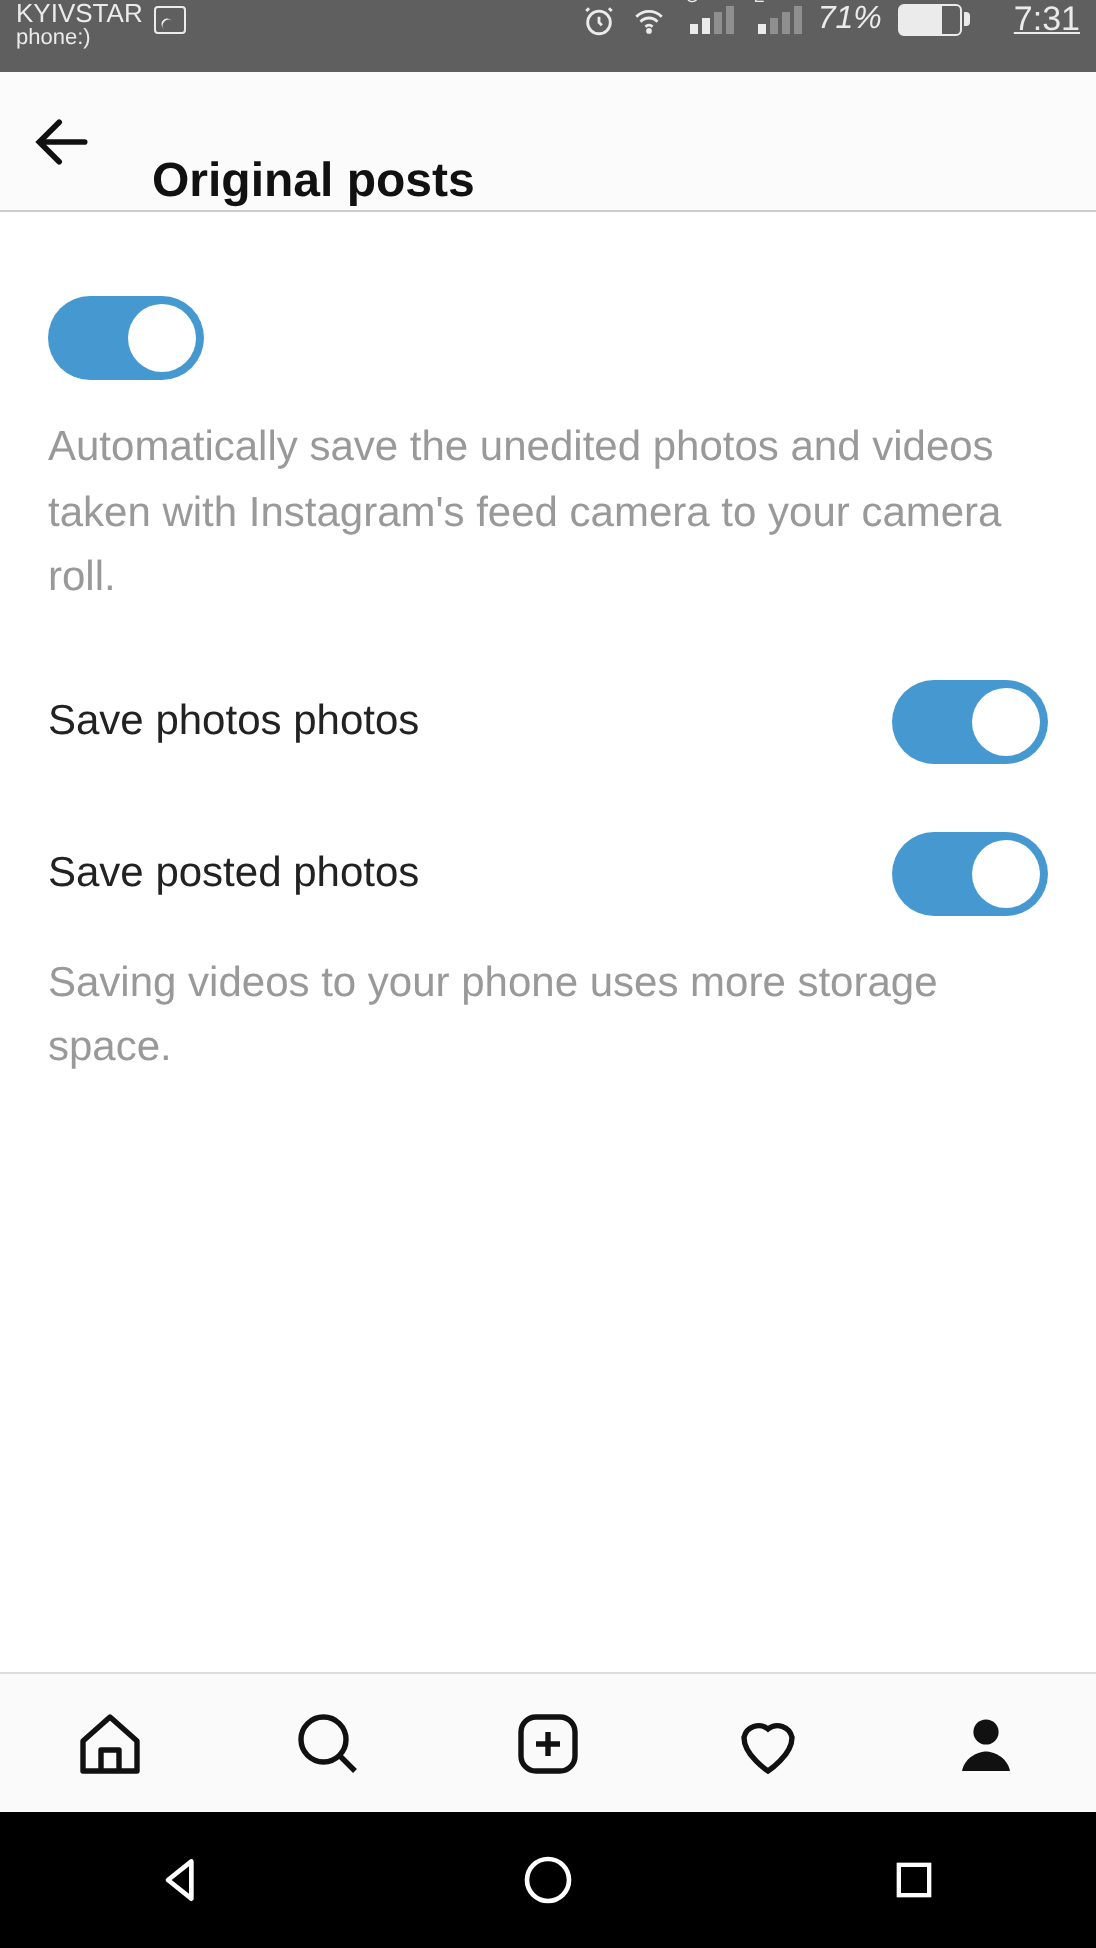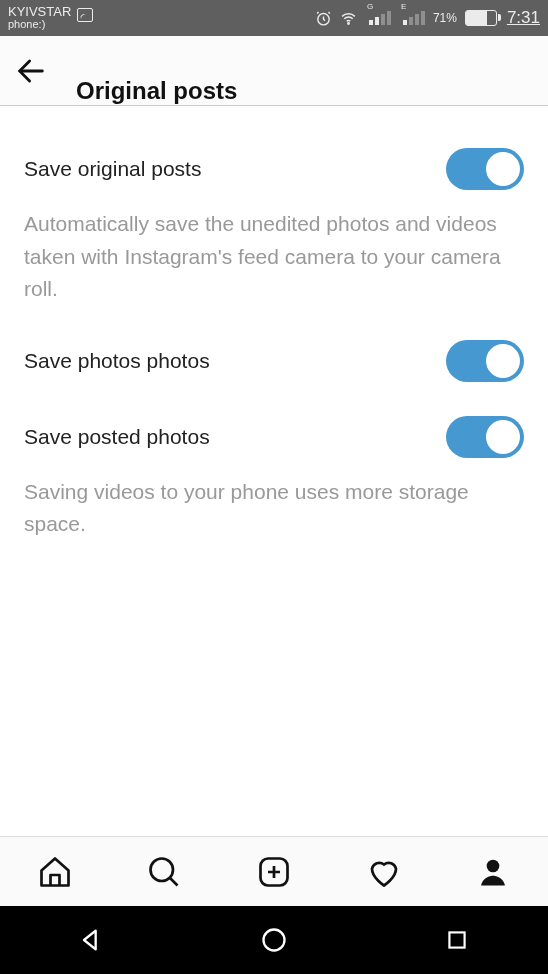"KYIVSTAR" .status-bar { align-items: center -> flex-start }
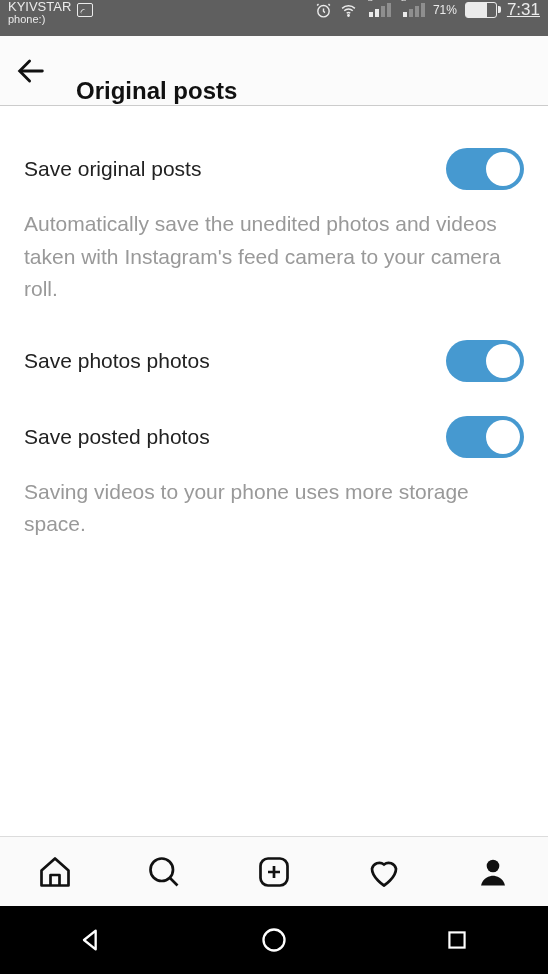"71%" .batt-pct { font-size: 12px -> 16px; font-style: none -> italic }
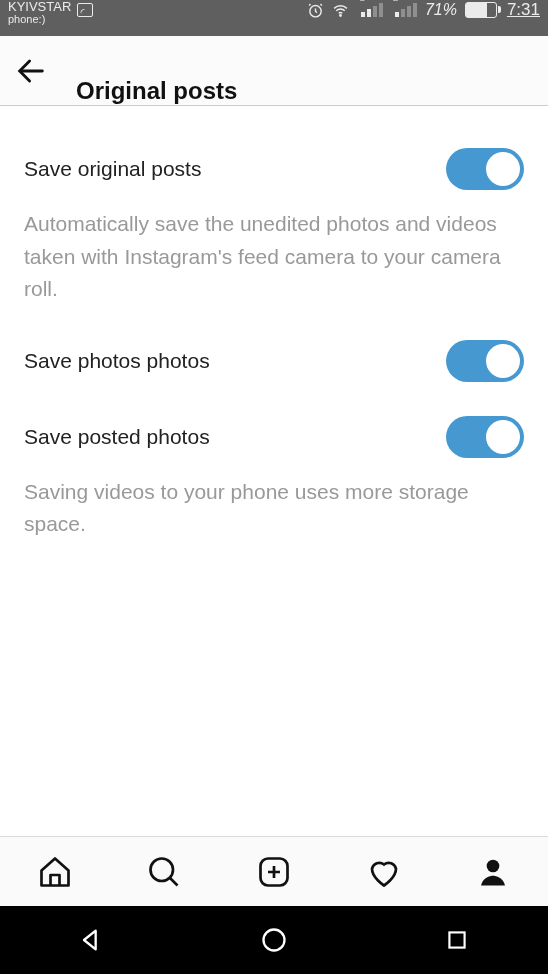"7:31" .clock { margin-left: 2px -> 18px }
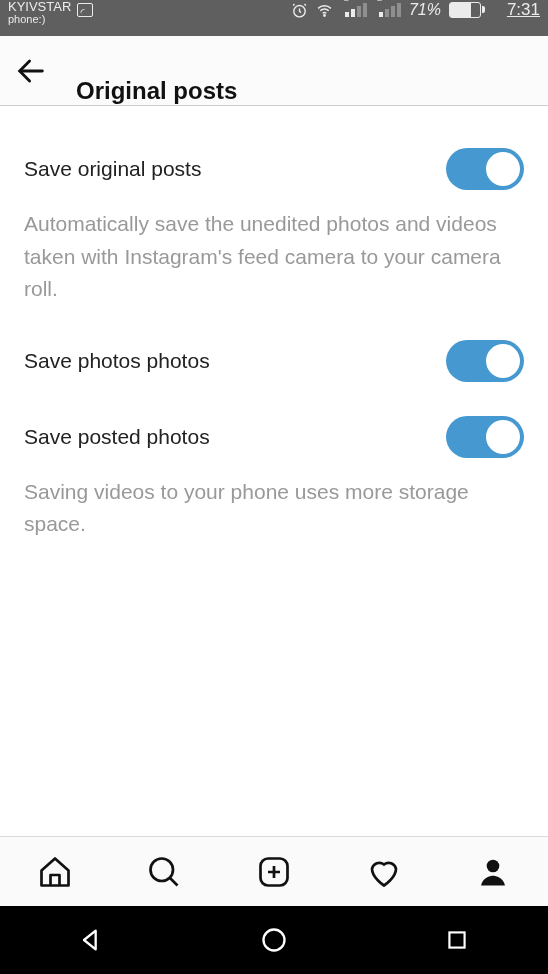"Save original posts" span.setting-label { html: <span>Save original posts</span> -> none }
